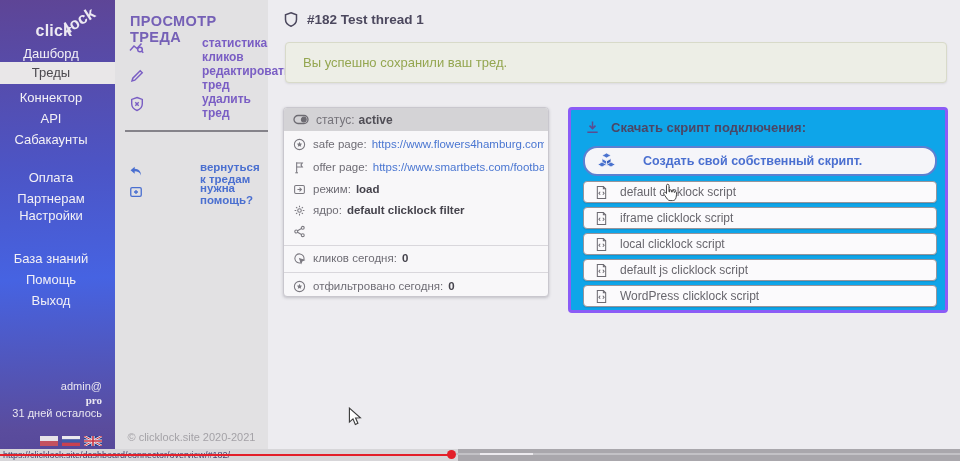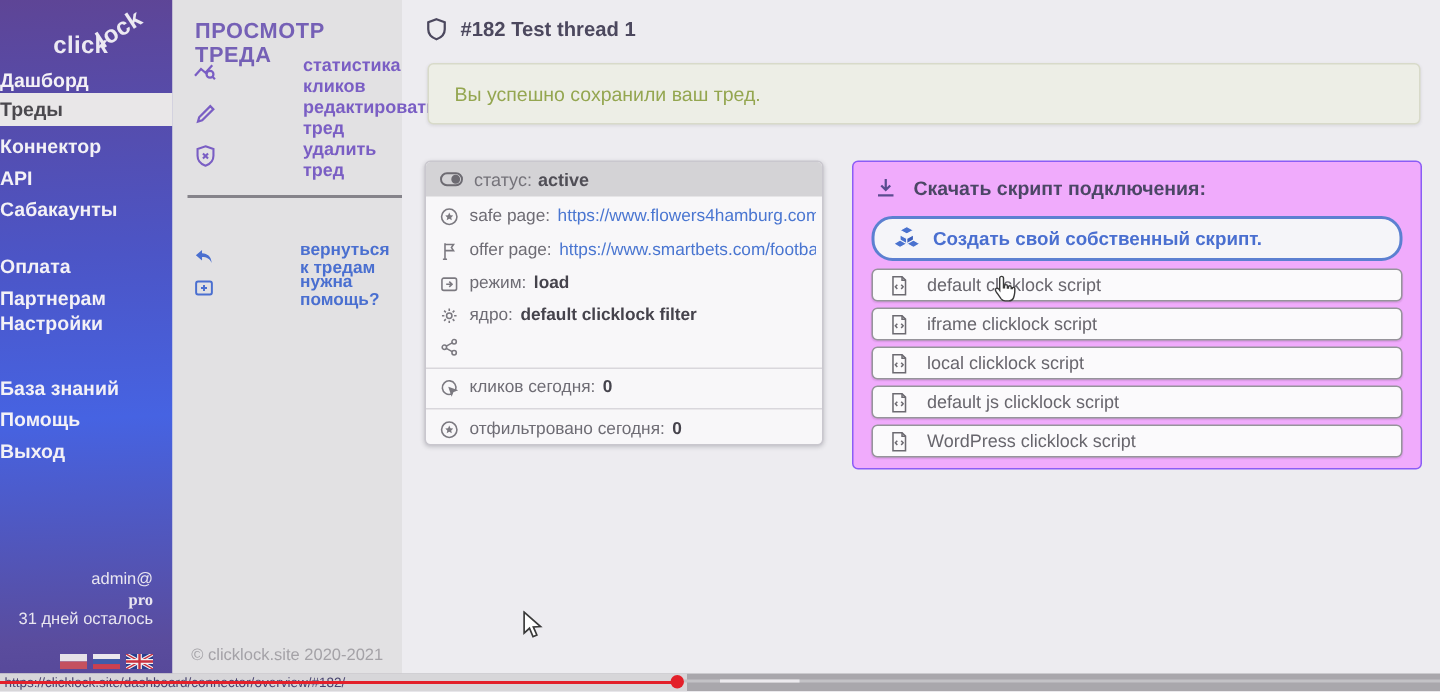"Дашборд" .nav-item { font-weight: bold -> none; text-align: left -> center }
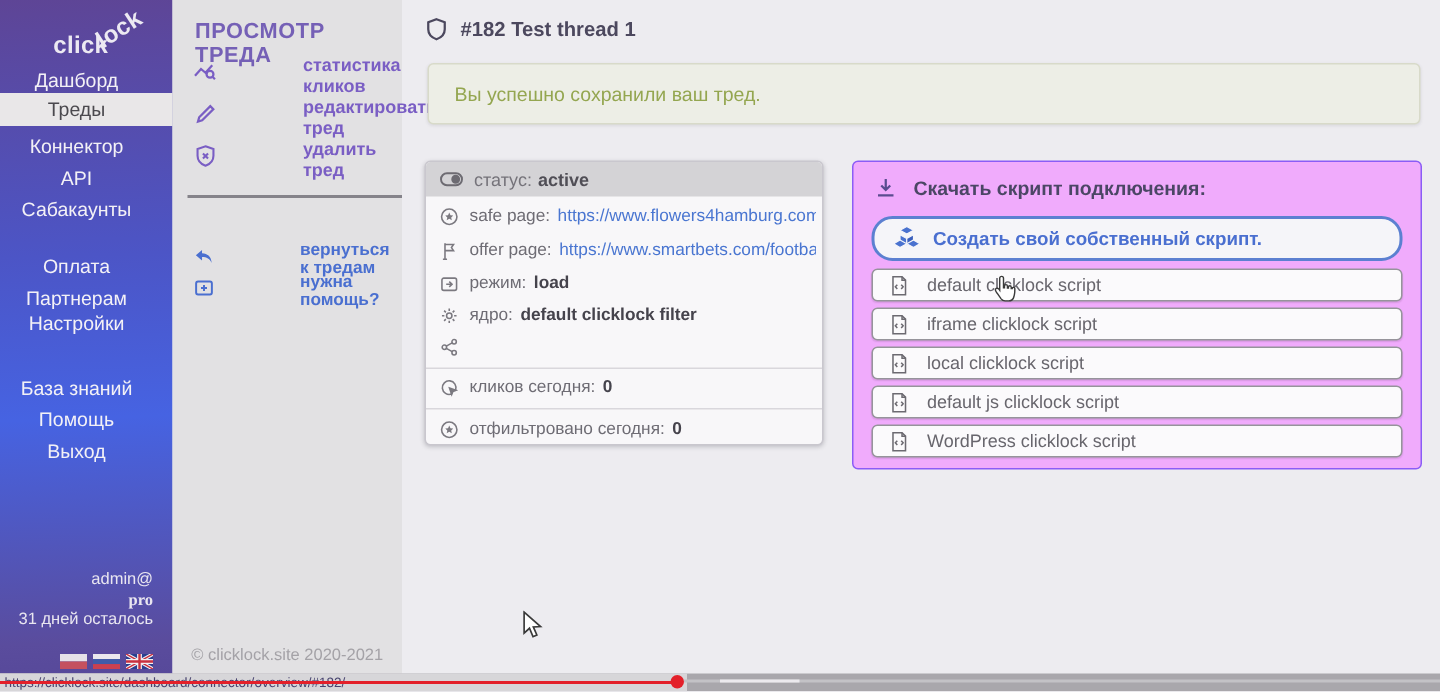"Скачать скрипт подключения:" .scripts { background: #f0abfc -> #0ea5e9; border: 1px solid #8b5cf6 -> 3px solid #8b5cf6 }
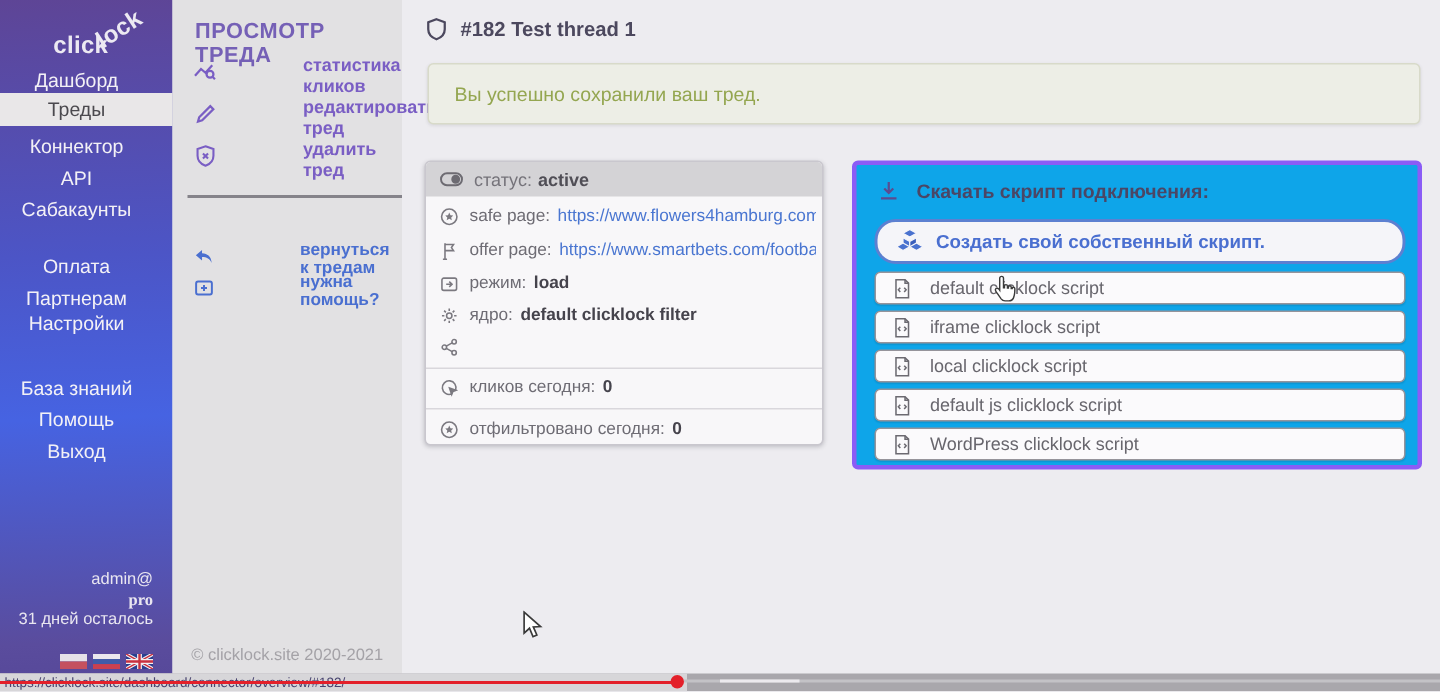"Создать свой собственный скрипт." .btn-create { gap: 7px -> 26px }
